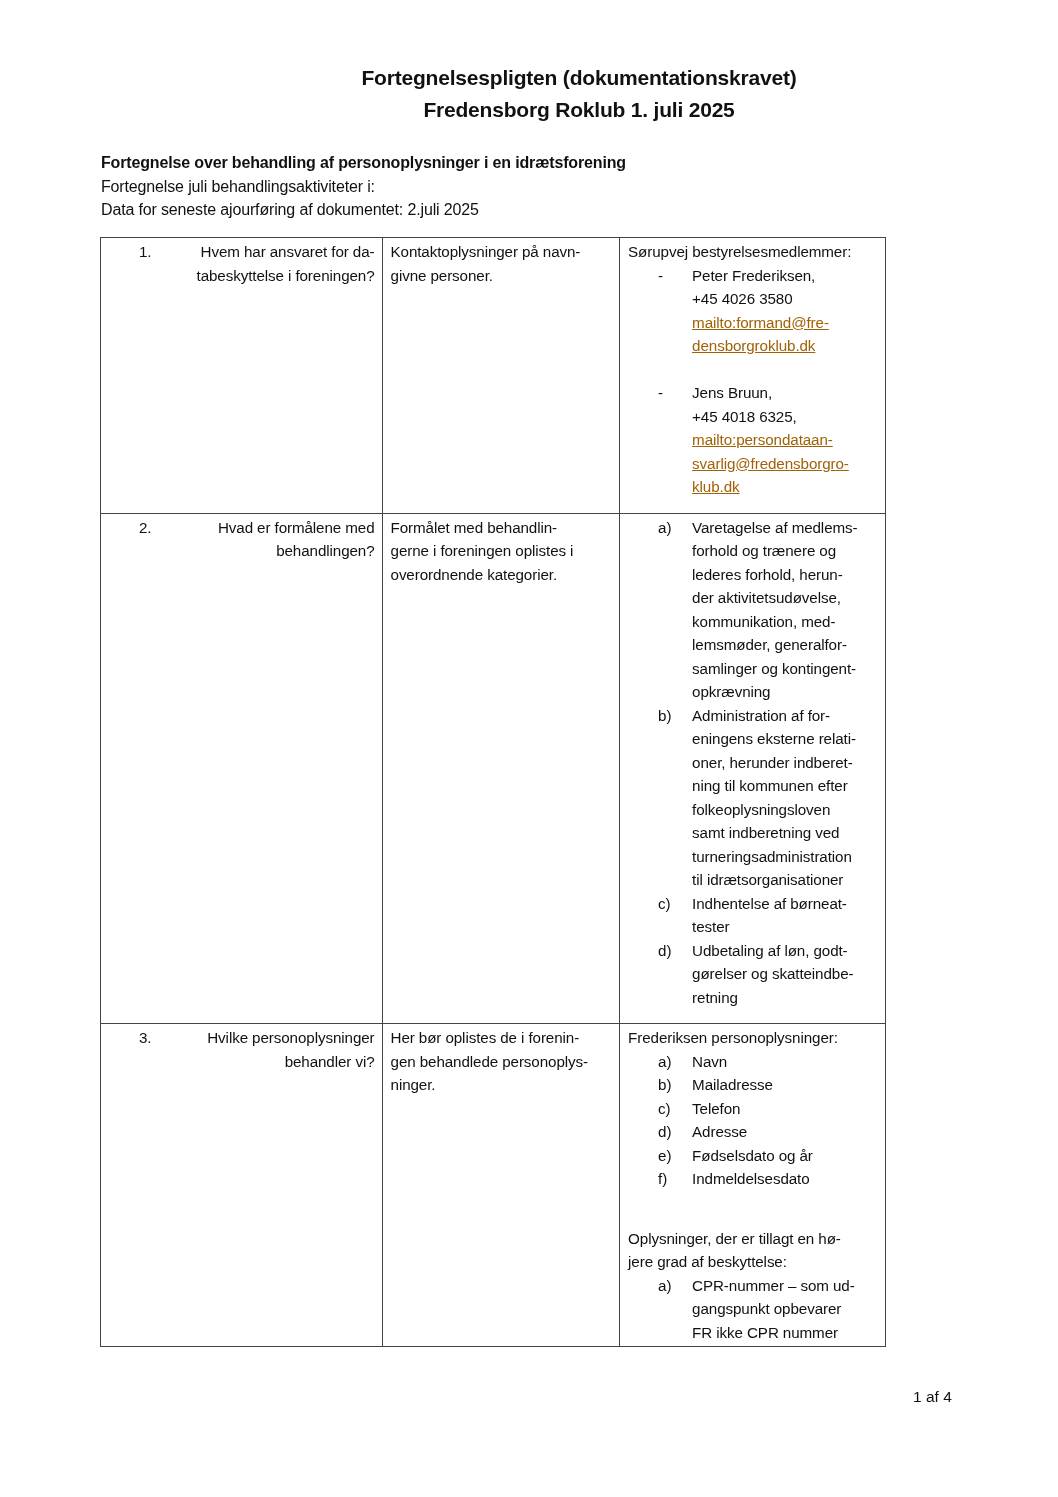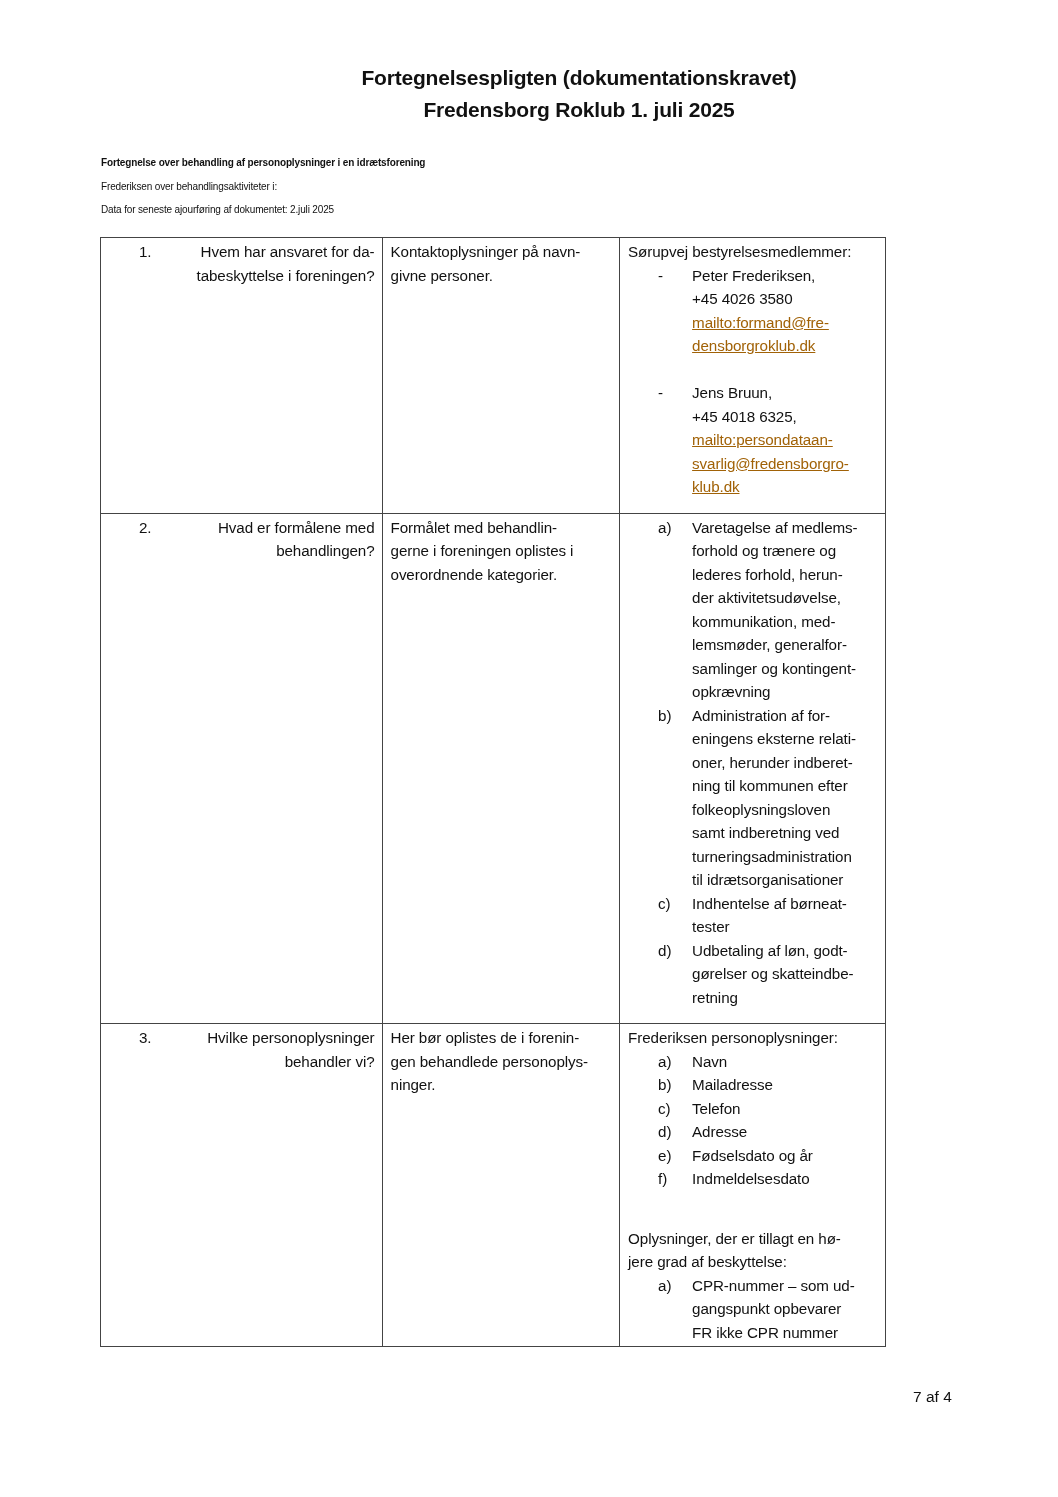"Fortegnelse over behandling af" .intro { font-size: 10px -> 16px }
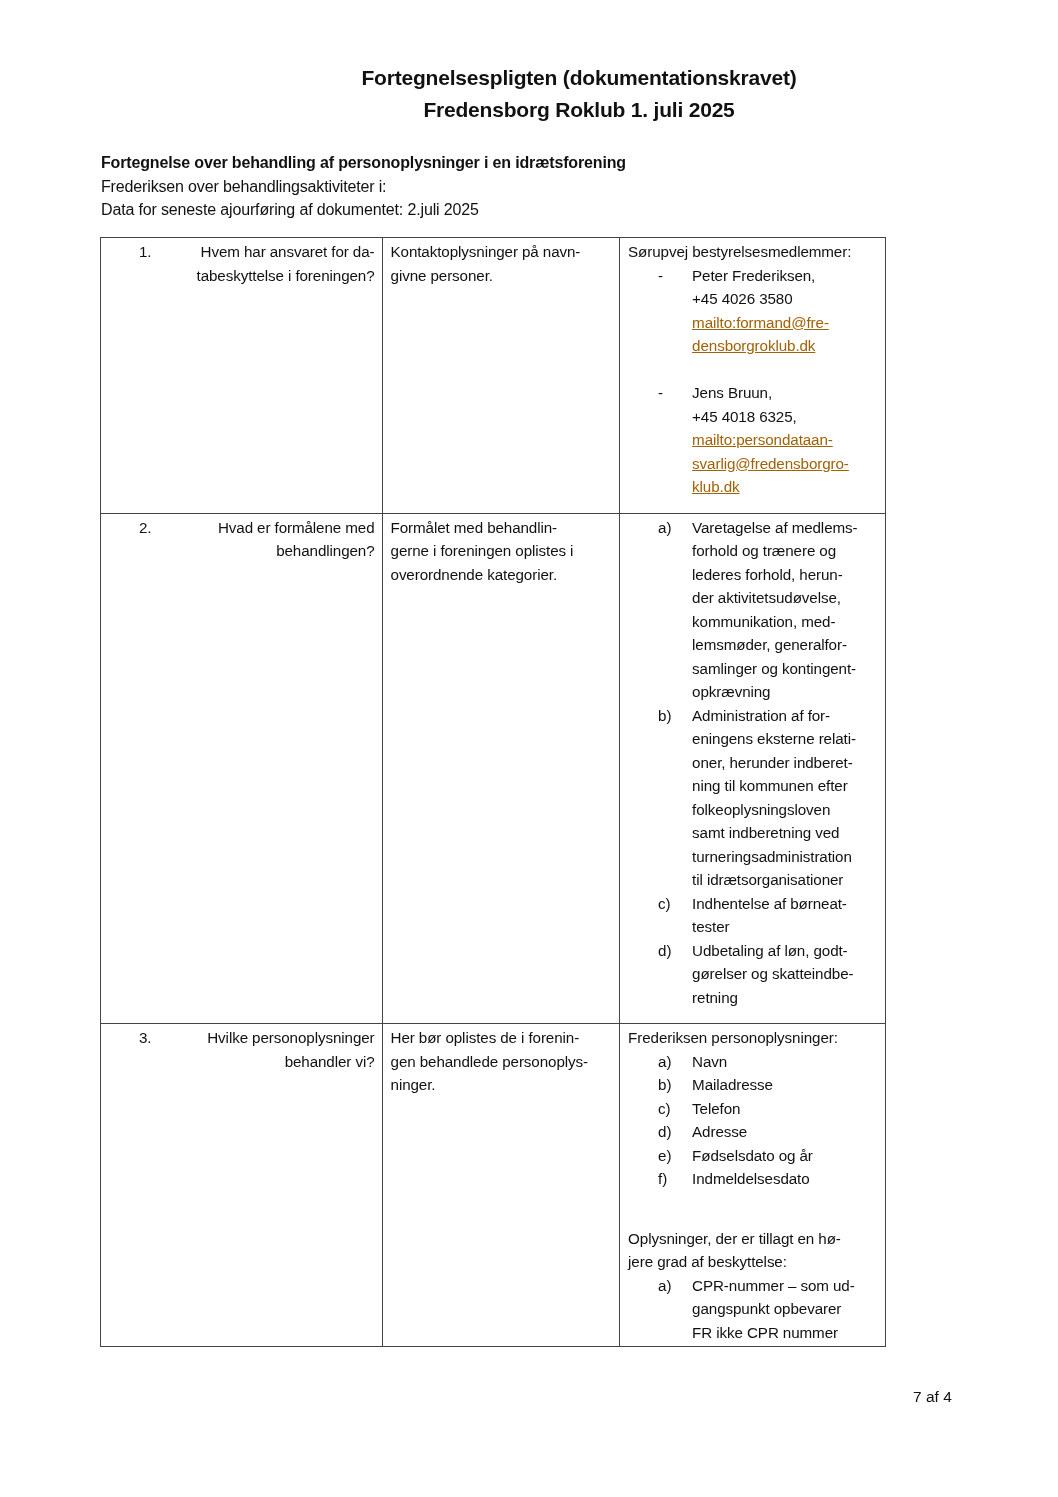"Frederiksen over behandlingsaktiviteter" div { text: Frederiksen over -> Fortegnelse juli }
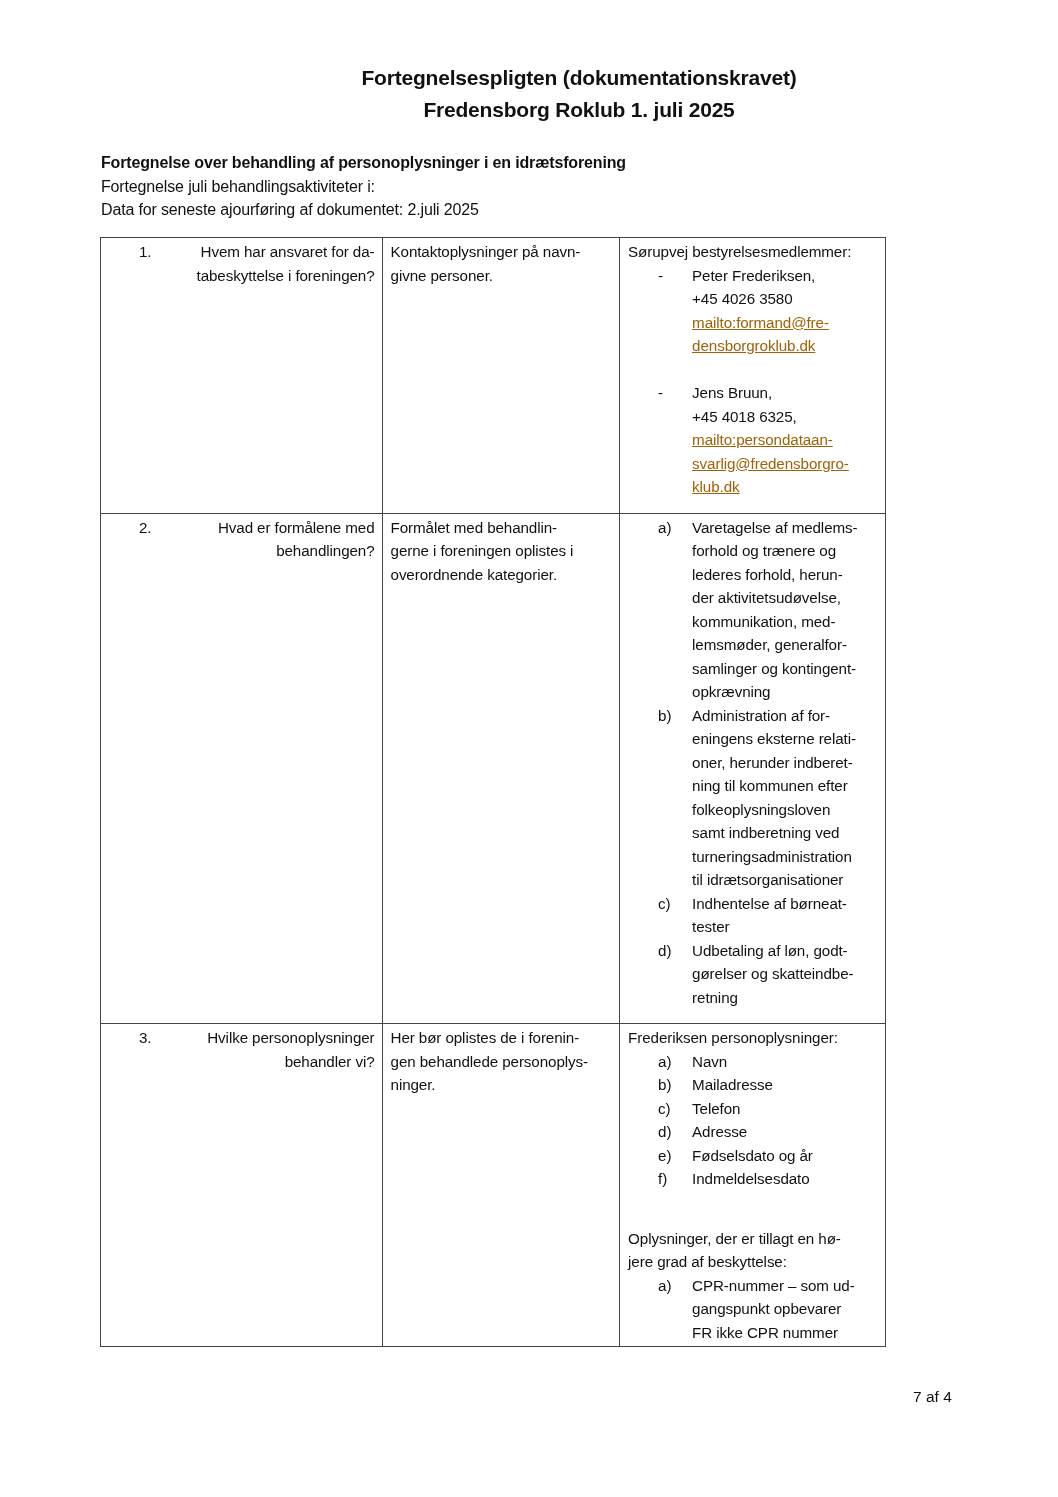"7 af 4" div.footer { text: 7 -> 1 }
